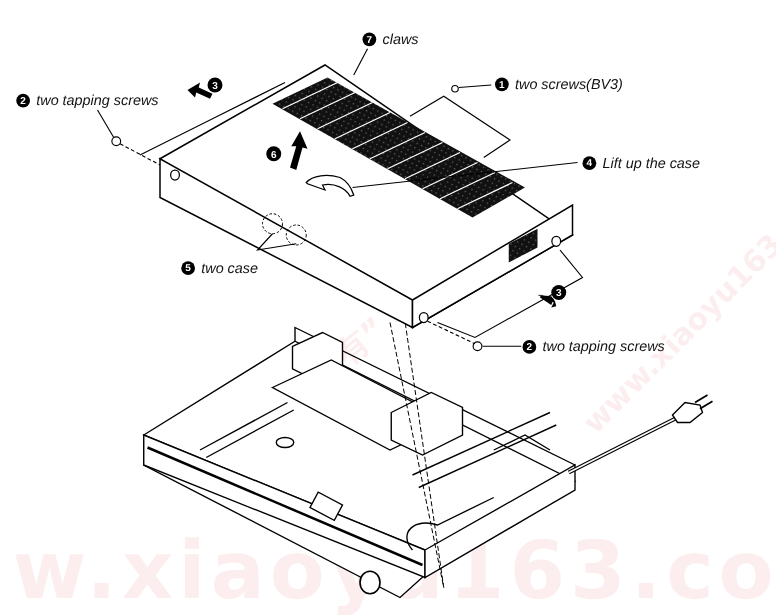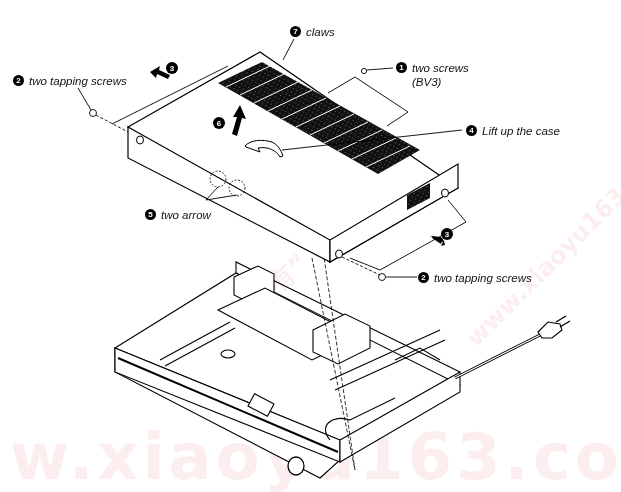"two screws" .label-lines { flex-direction: column -> none }
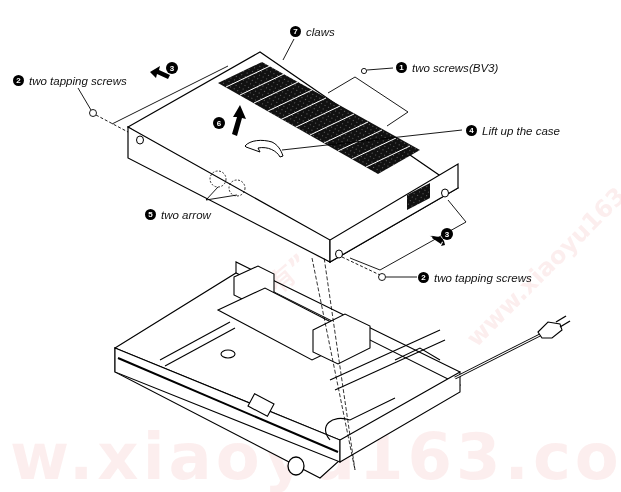"two arrow" span { text: arrow -> case }
